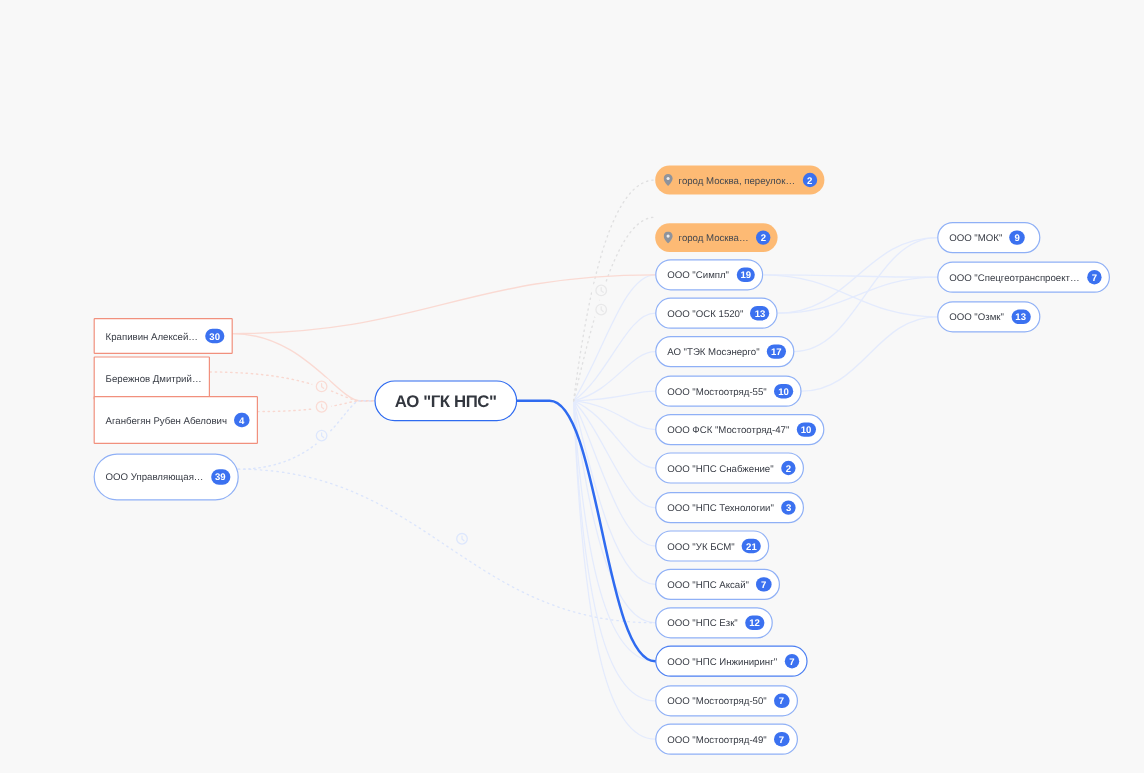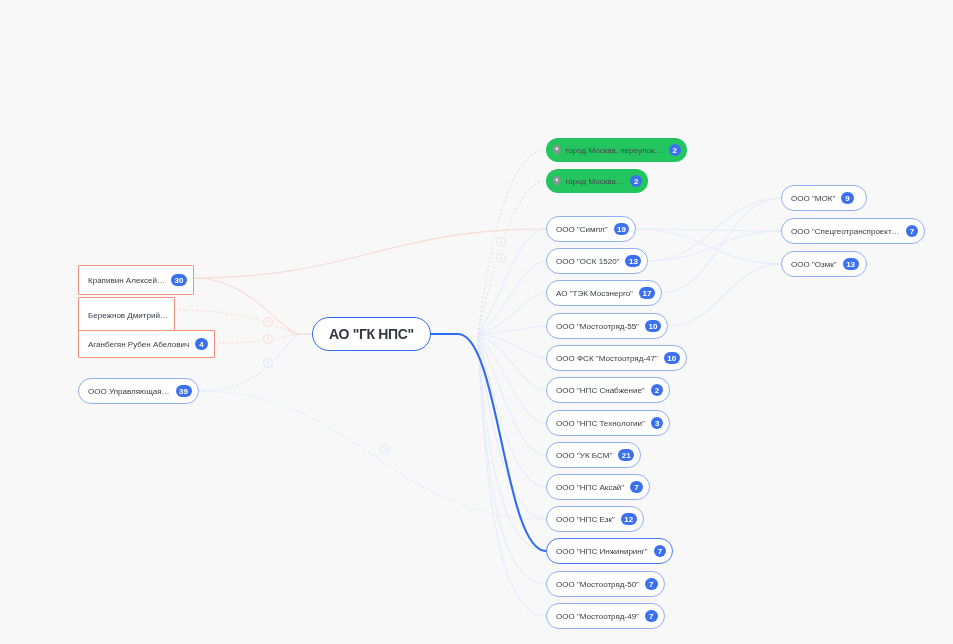"город Москва, переулок…" .n-place { background: #22c55e -> #fdba74 }
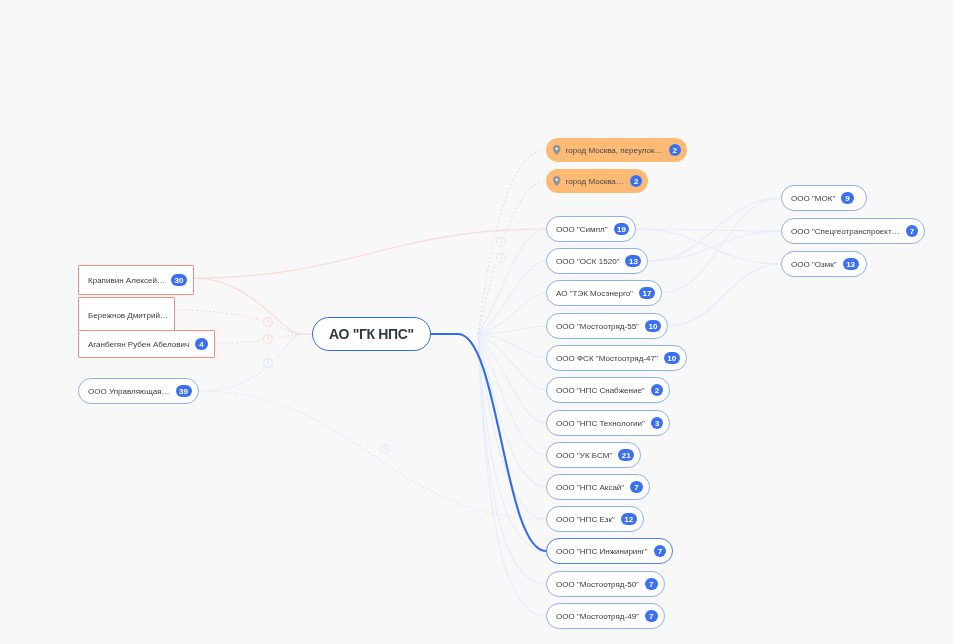"город Москва…" div.node { top: 169px -> 186px }
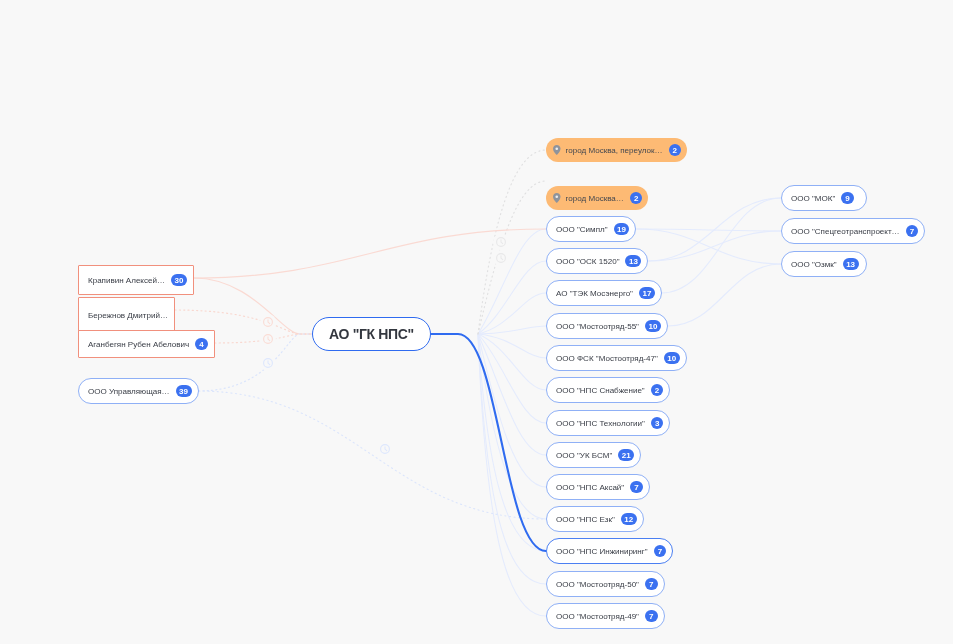"Аганбегян Рубен Абелович" div.node { height: 28px -> 40px }
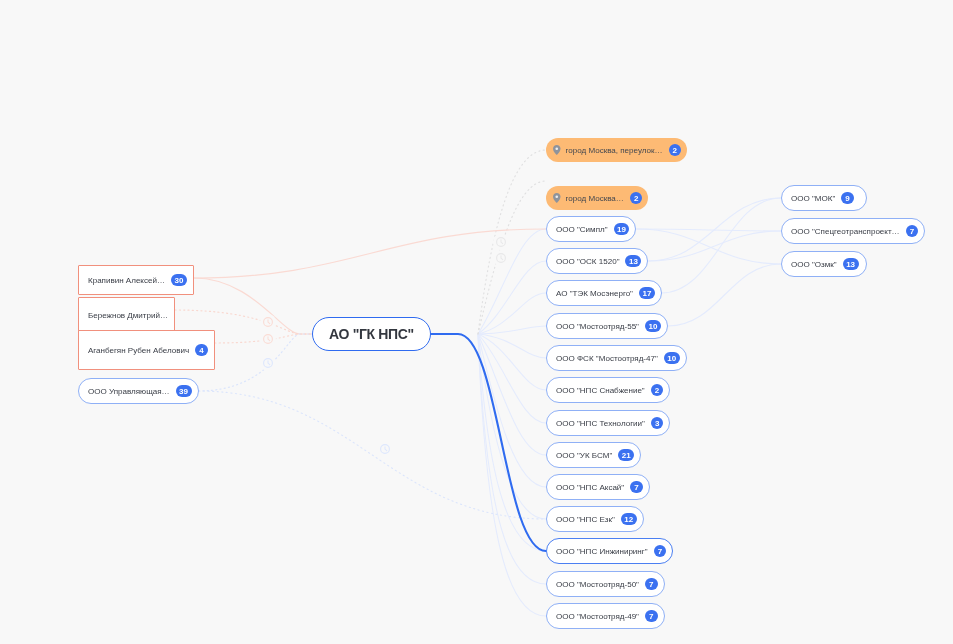"ООО Управляющая…" div.node { height: 26px -> 39px }
